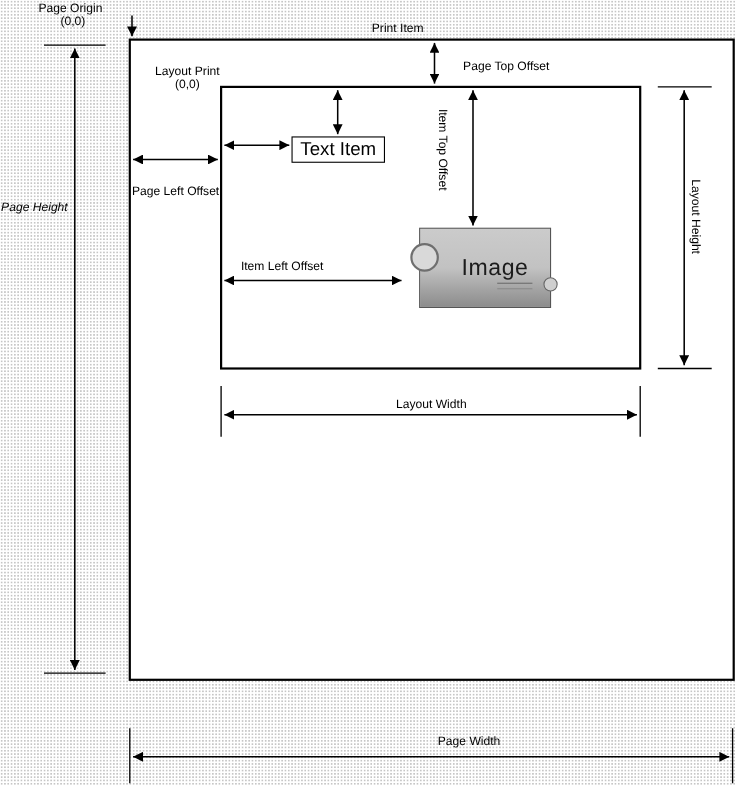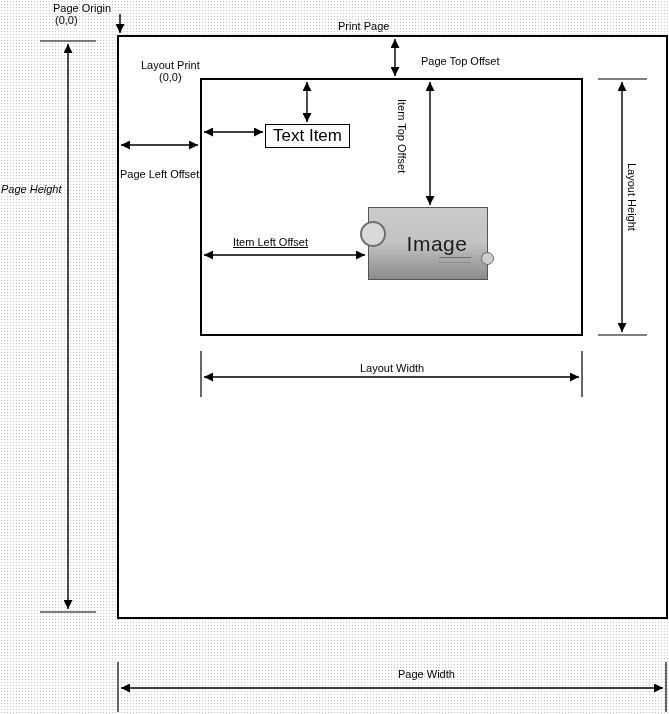"Page Origin" div.label { margin-left: 18px -> none }
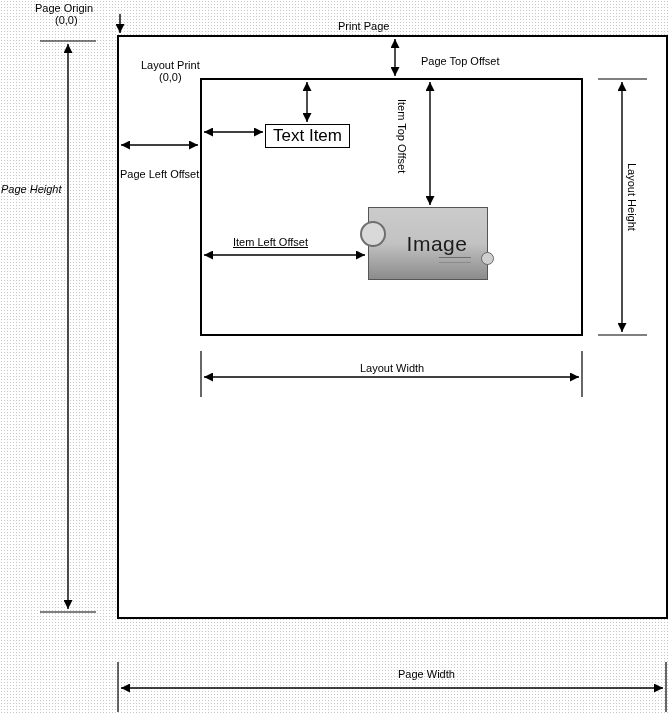"Print Page" div.label { text: Page -> Item }
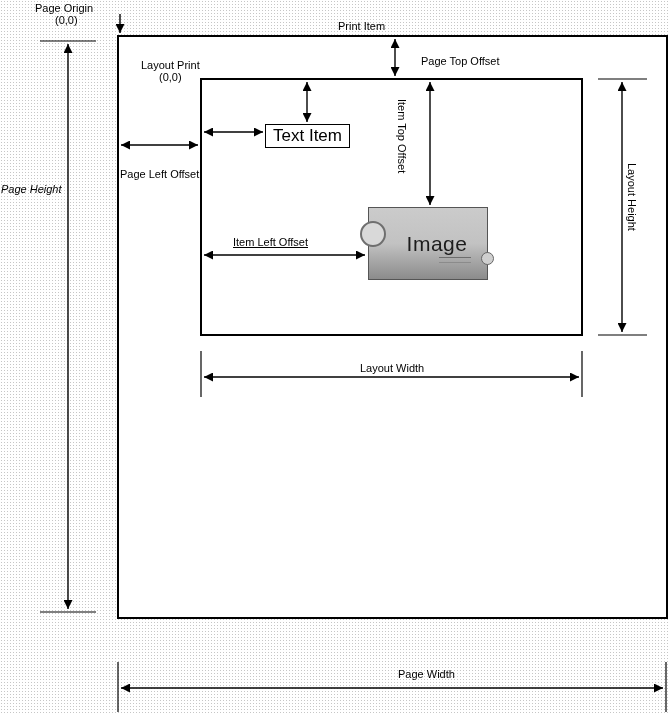"Item Left Offset" div.label { left: 233px -> 219px; text-decoration: underline -> none }
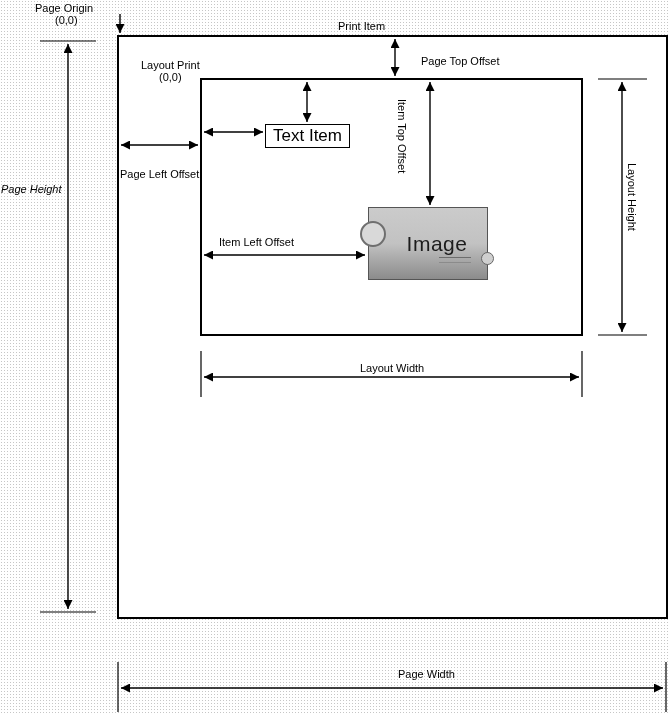"Image" .image-box { left: 368px -> 381px }
